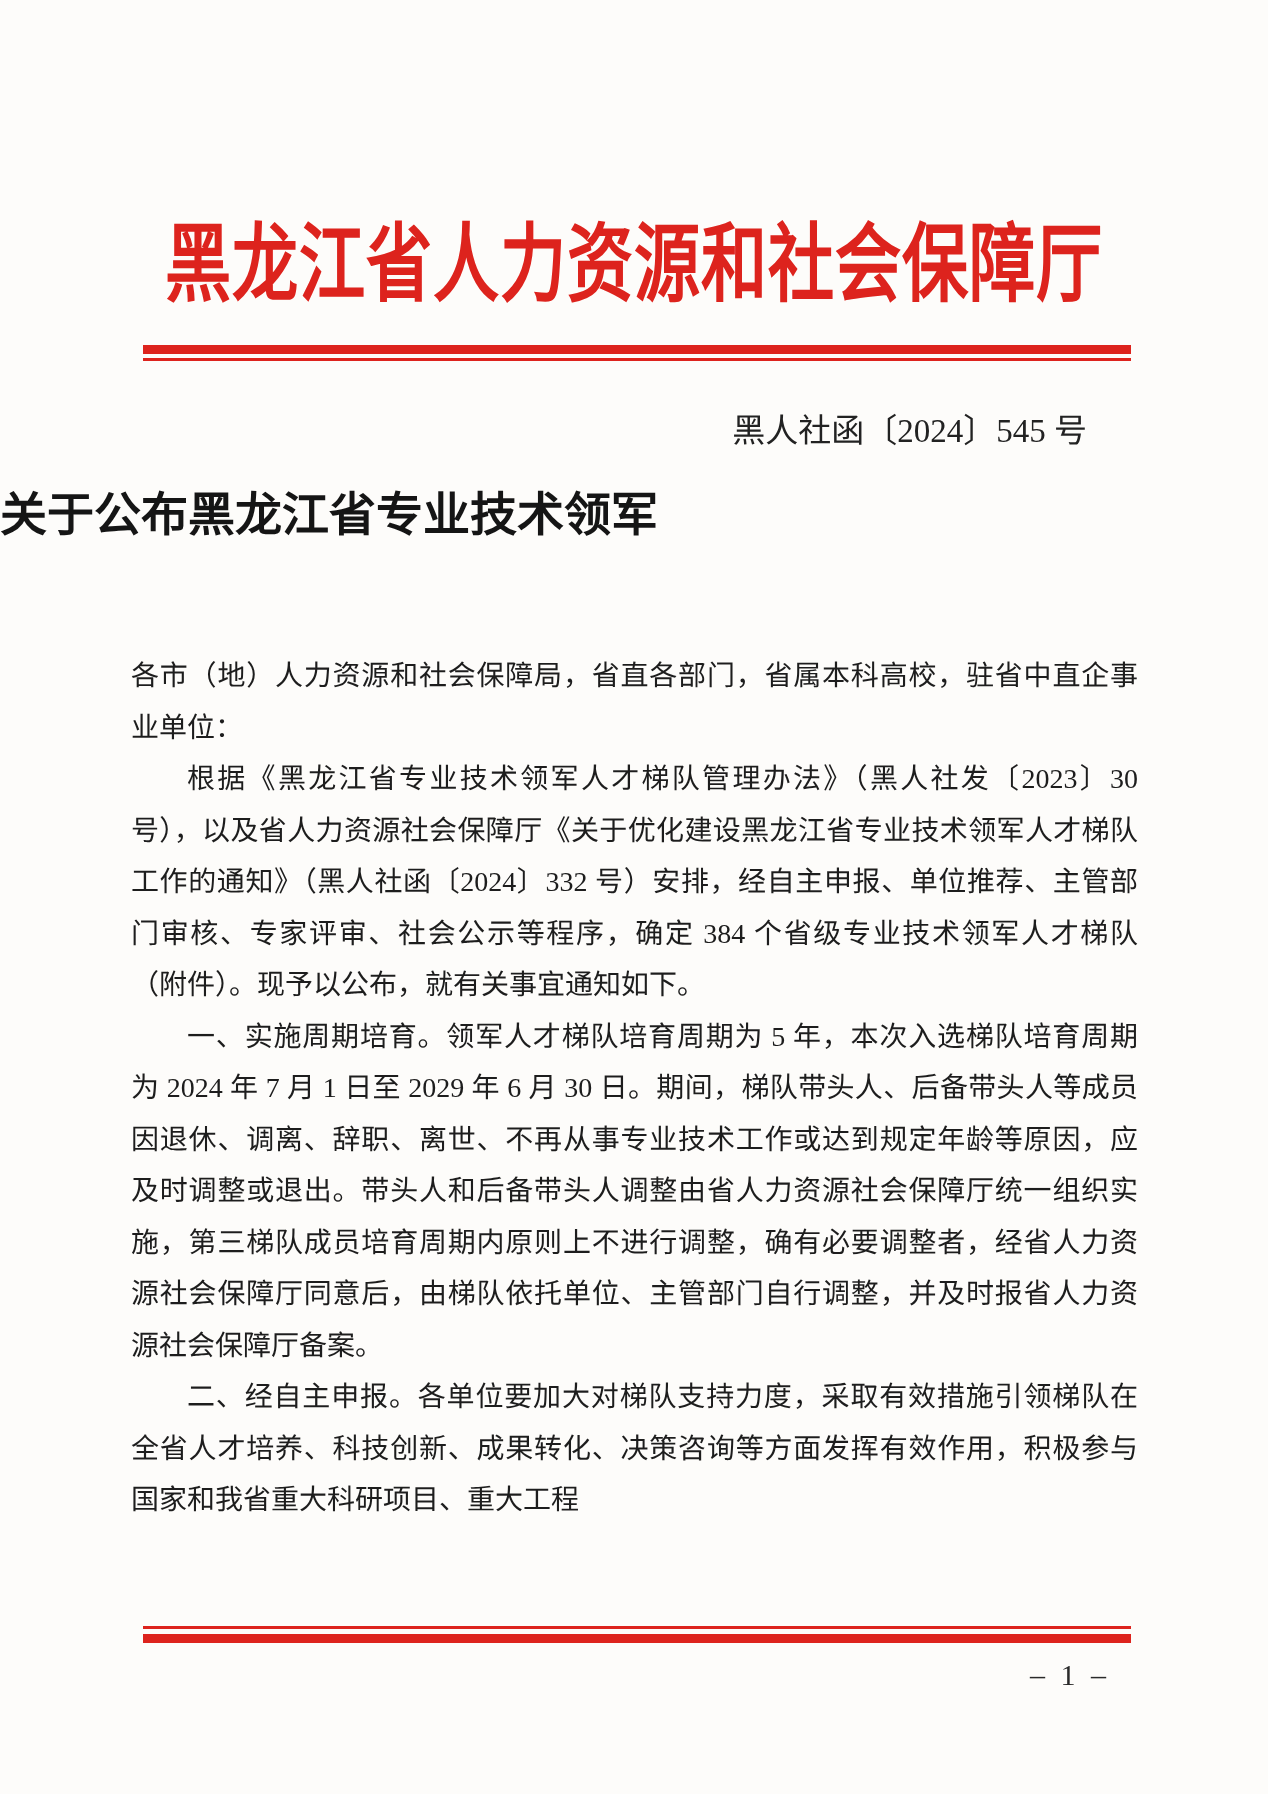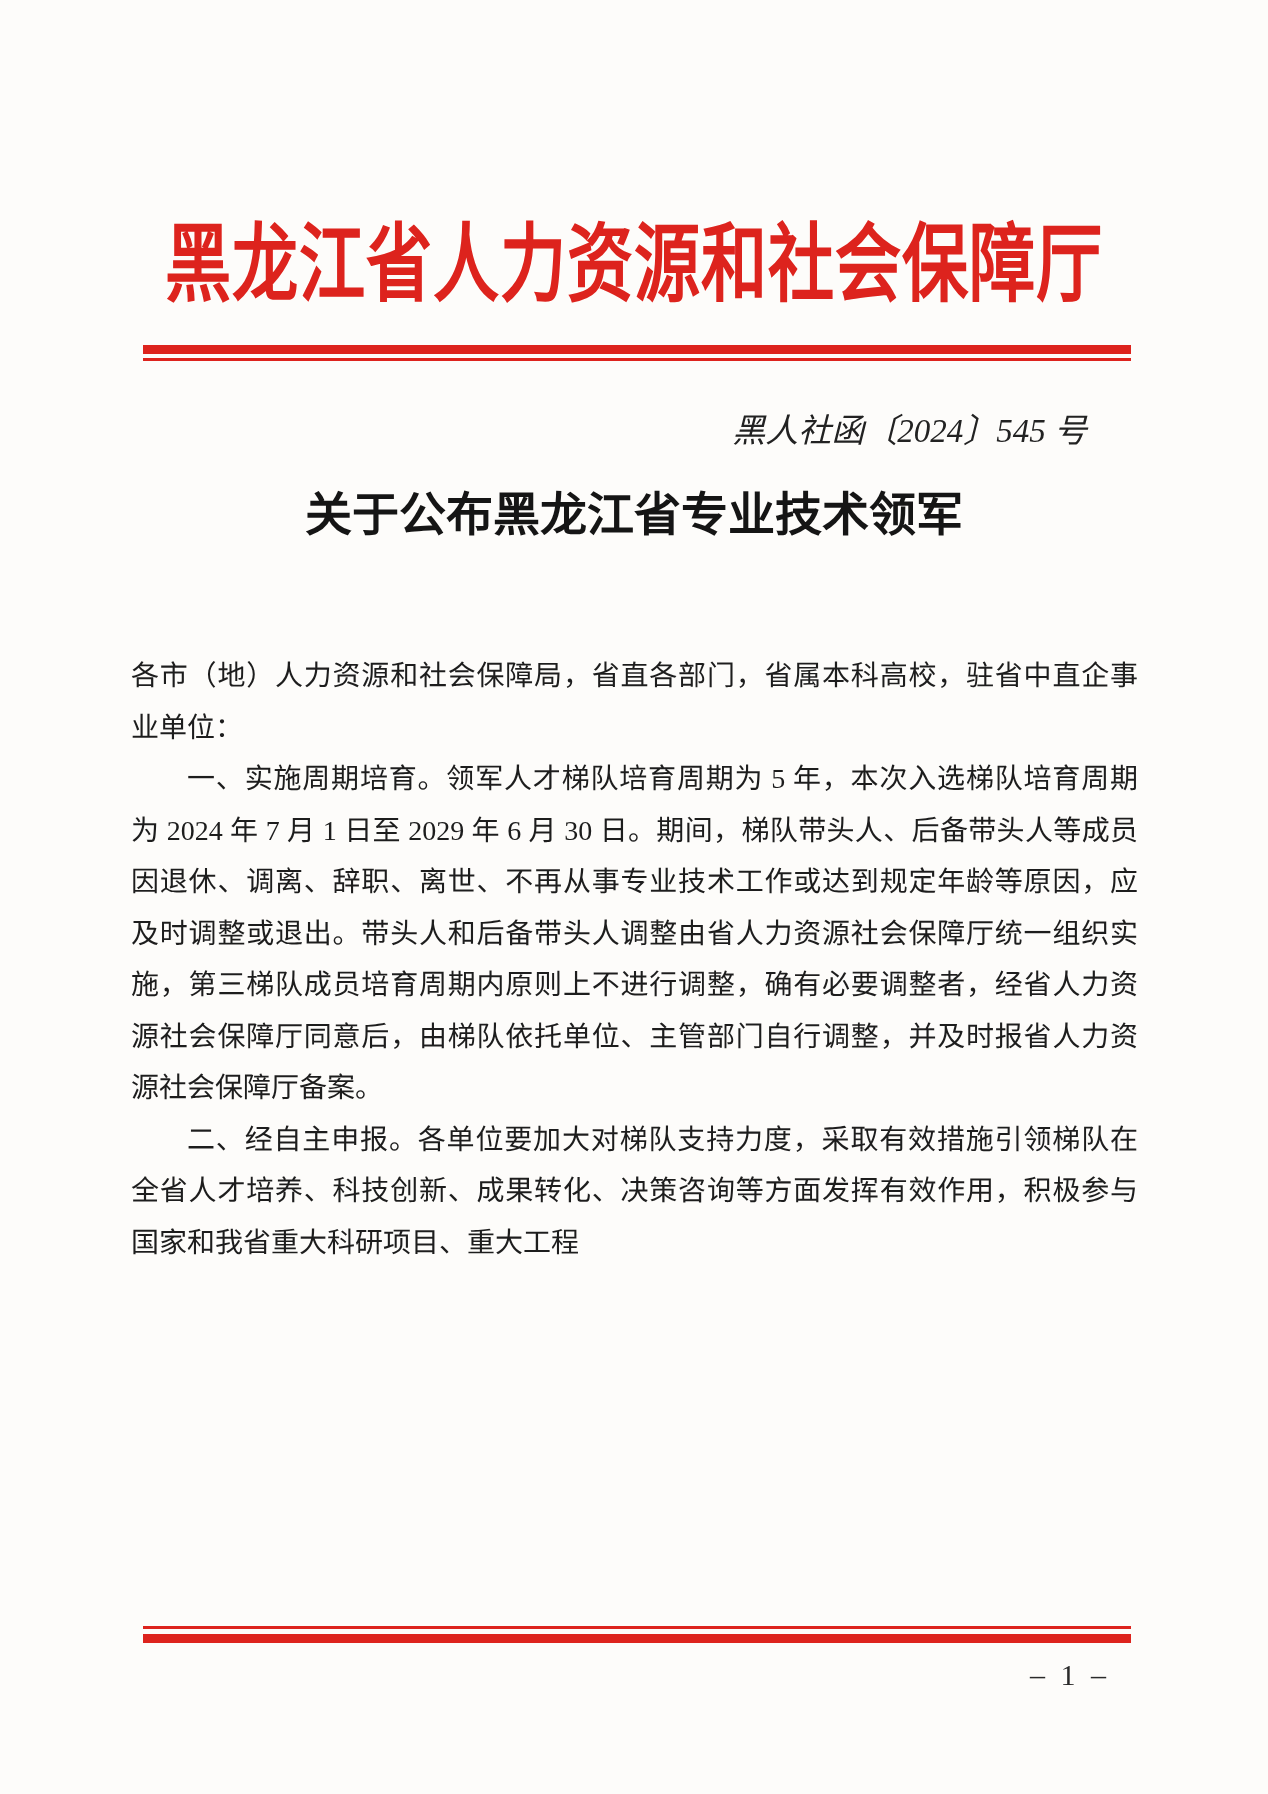"黑人社函〔2024〕545 号" .doc-number { font-style: italic -> none }
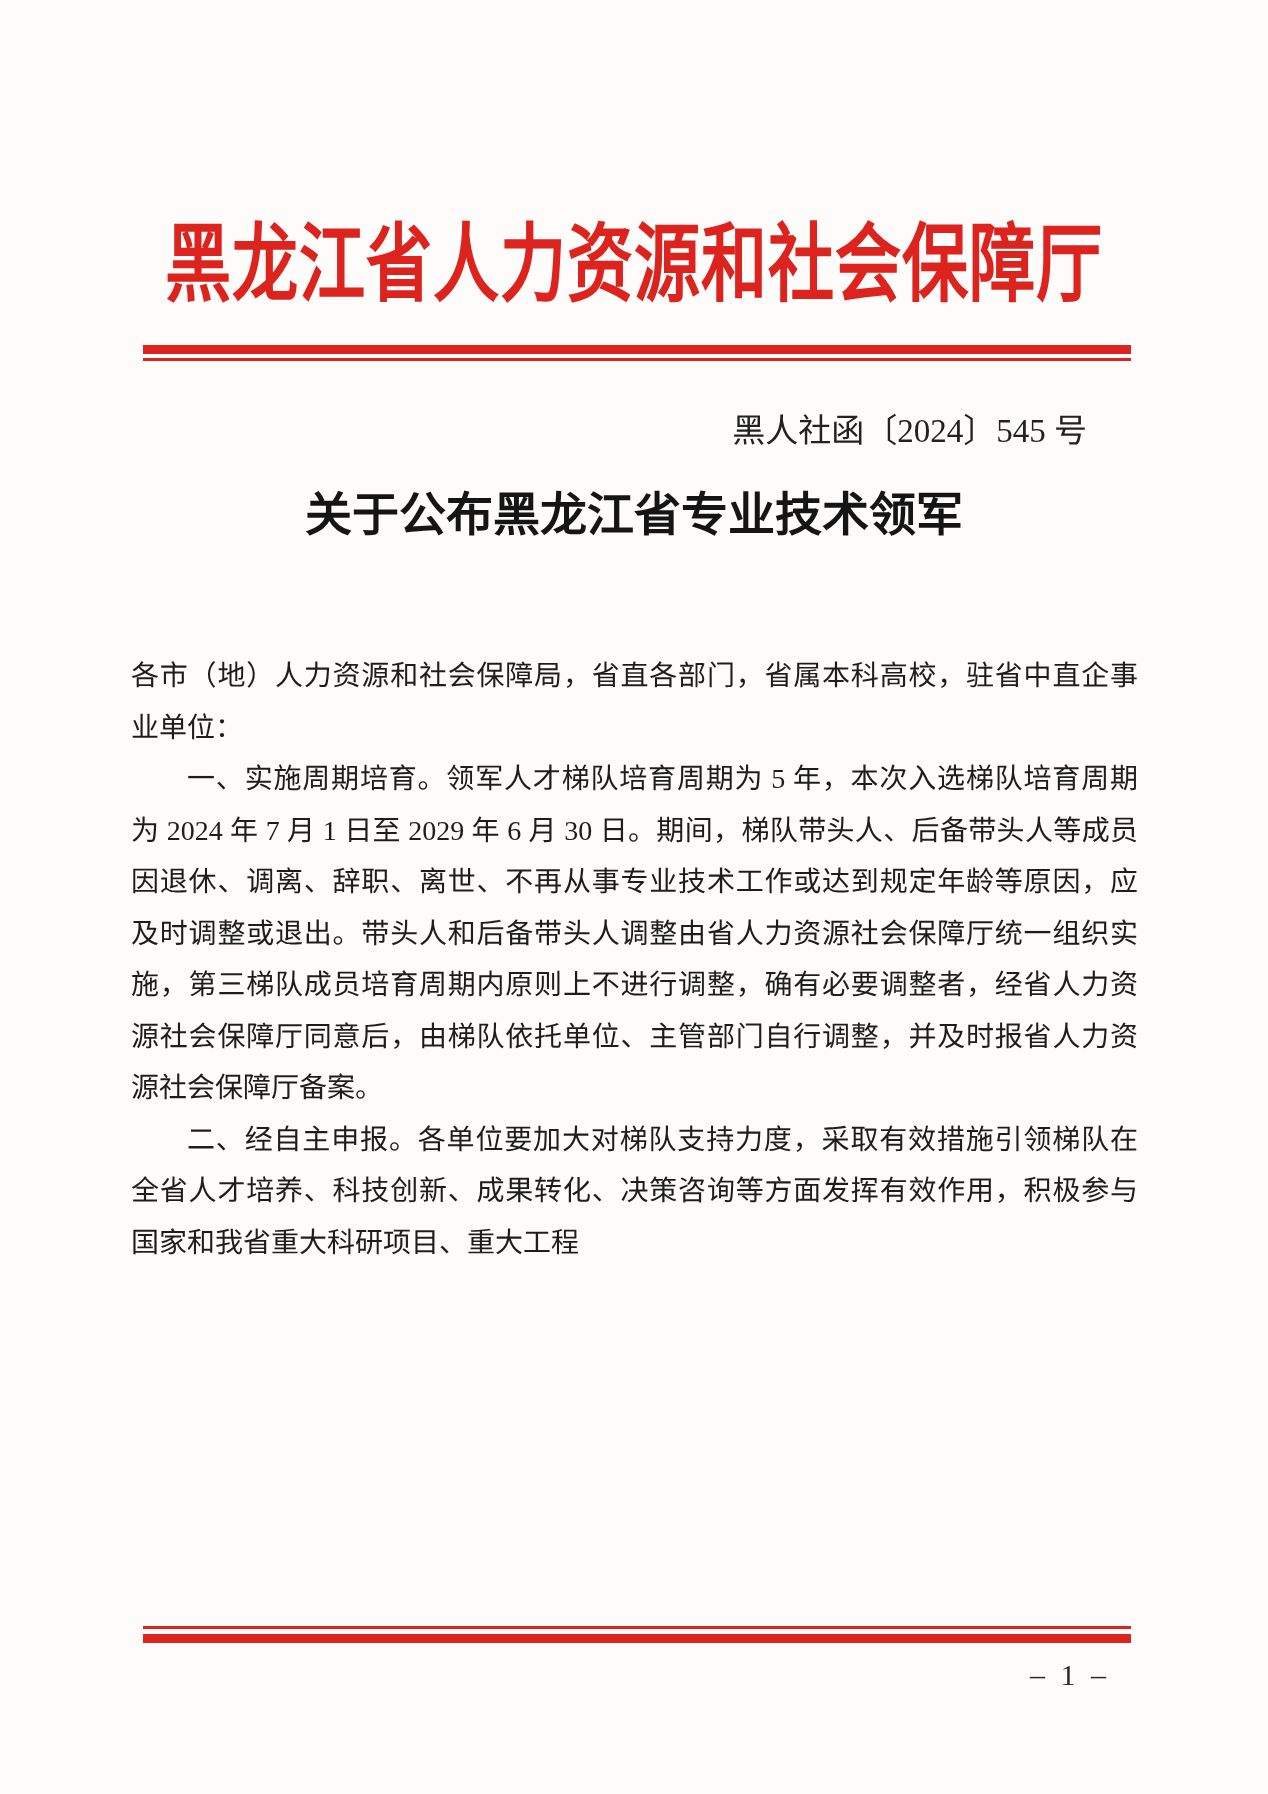"关于公布黑龙江省专业技术领军" .doc-title { text-align: center -> left }
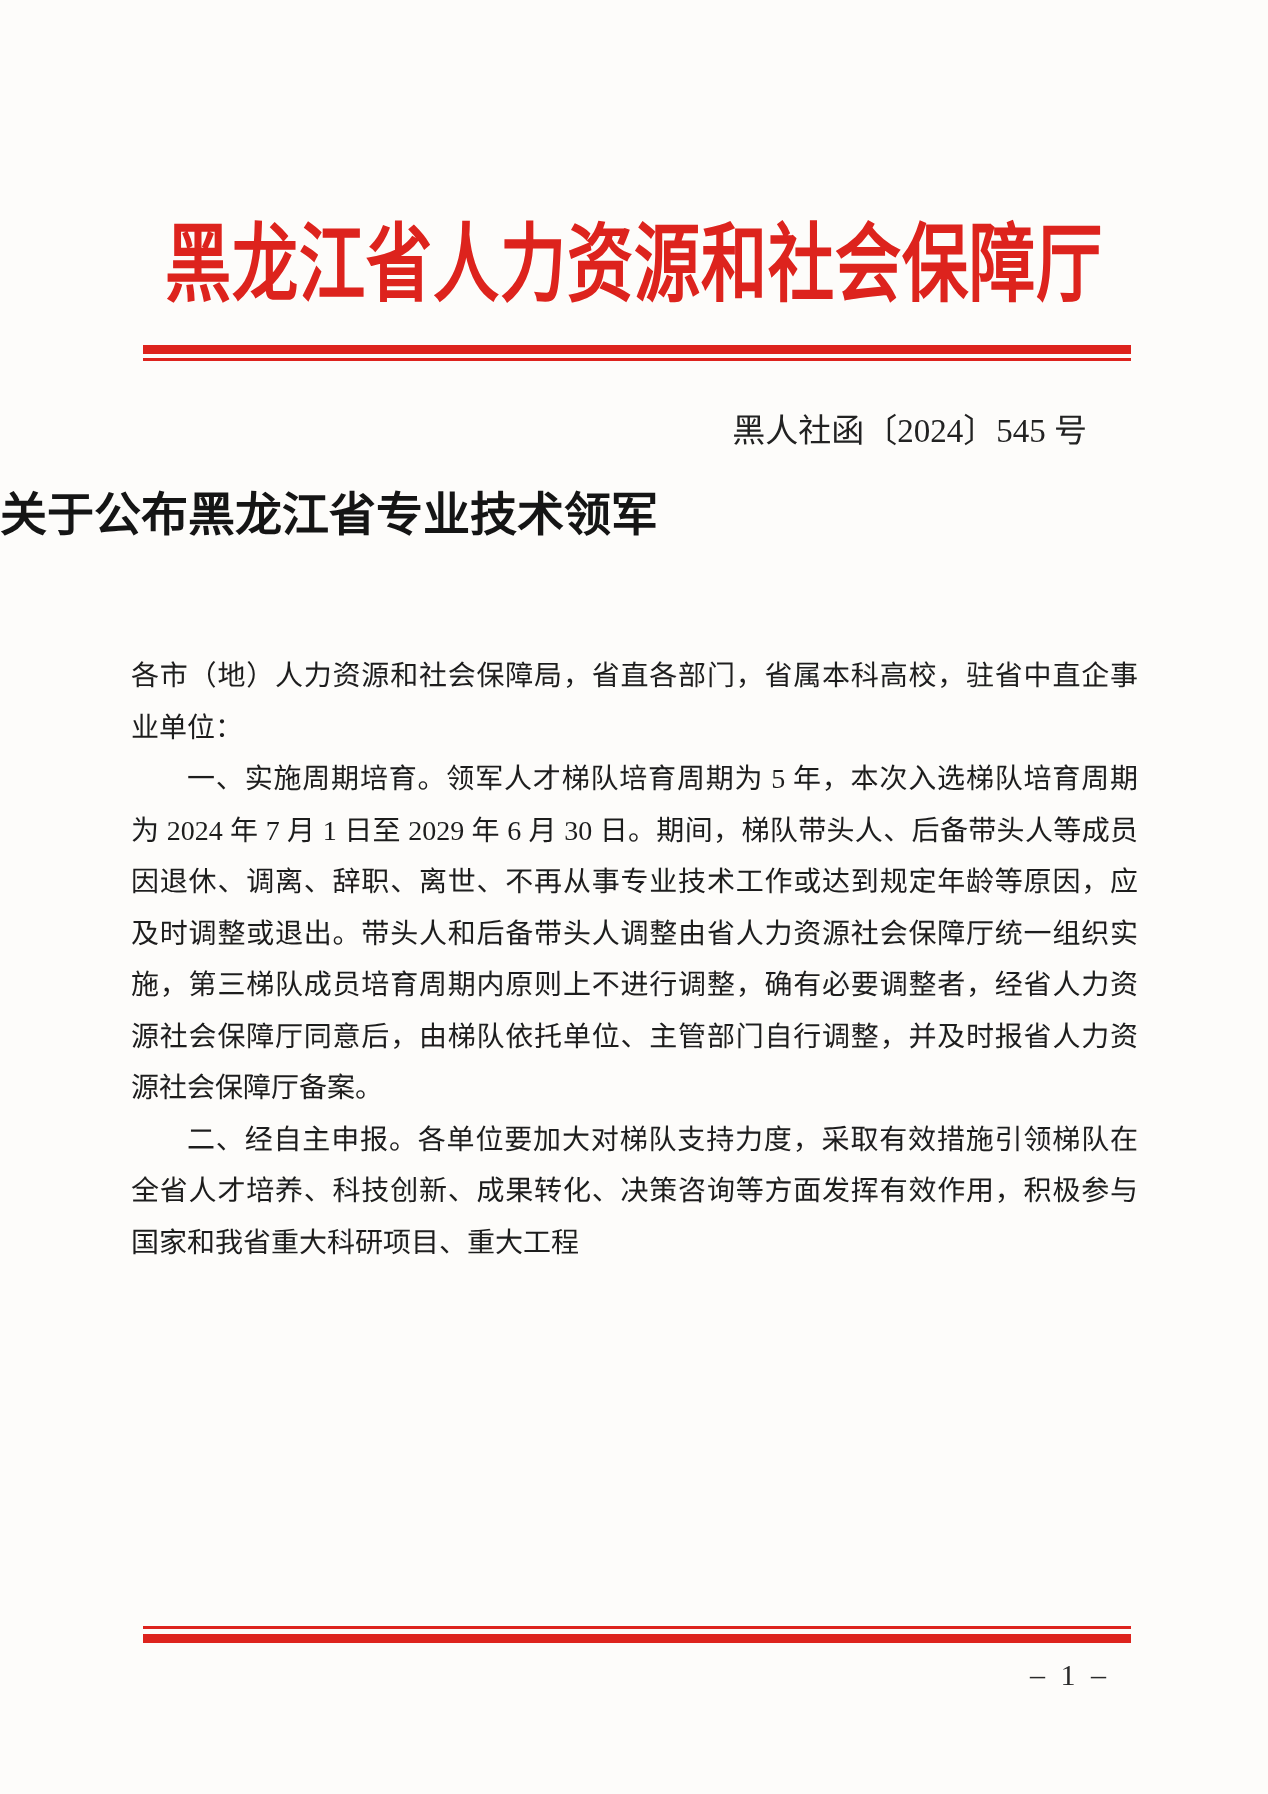"根据《黑龙江省专业技术领军人才梯队管理办法》（黑人社发〔2023〕30" p.para { html: none -> <p> <span>根据《黑龙江省专业技术领军人才梯队管理办法》（黑人社发〔2023〕30 号），以及省人力资源社会保障厅《关于优化建设黑龙江省专业技术领军人才梯队工作的通知》（黑人社函〔2024〕332 号）安排，经自主申报、单位推荐、主管部门审核、专家评审、社会公示等程序，确定 384 个省级专业技术领军人才梯队（附件）。现予以公布，就有关事宜通知如下。</span> </p> }
